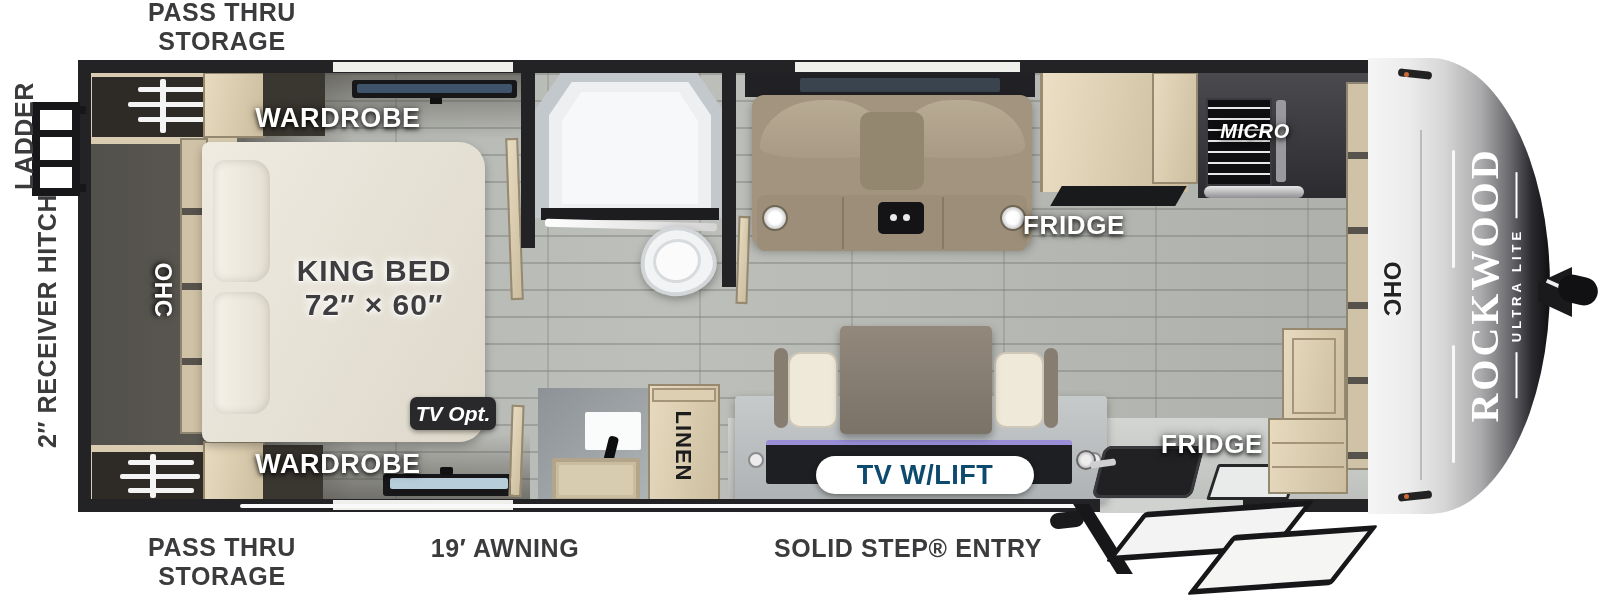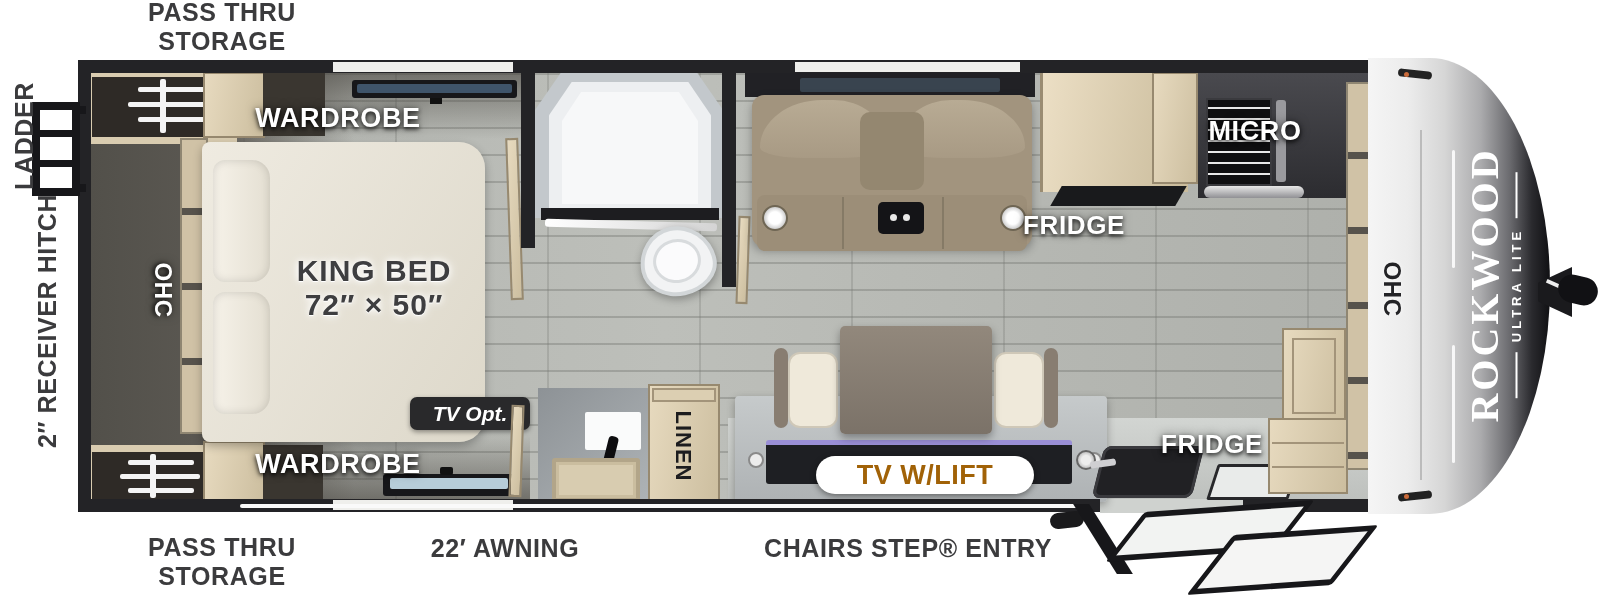"MICRO" div.lbl { font-size: 27px -> 20px; font-style: none -> italic }
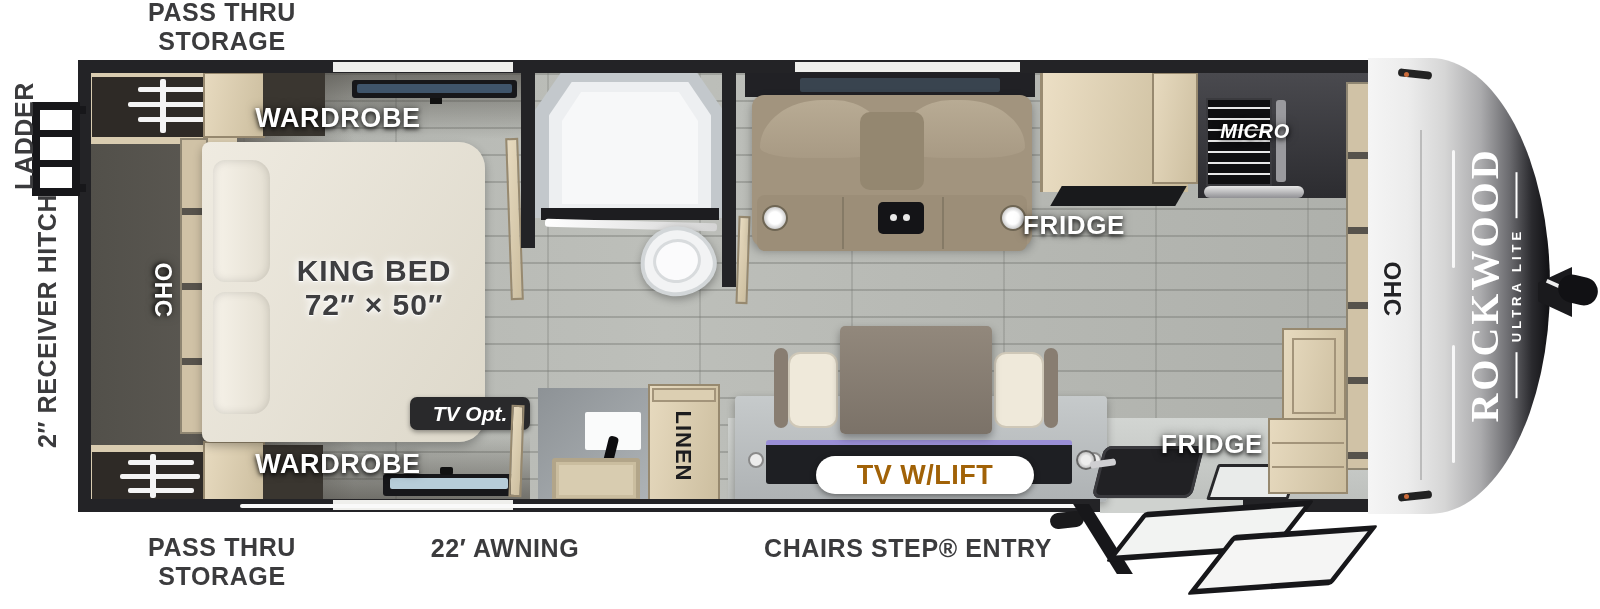"KING BED" div.lbl { text: 50 -> 60 }
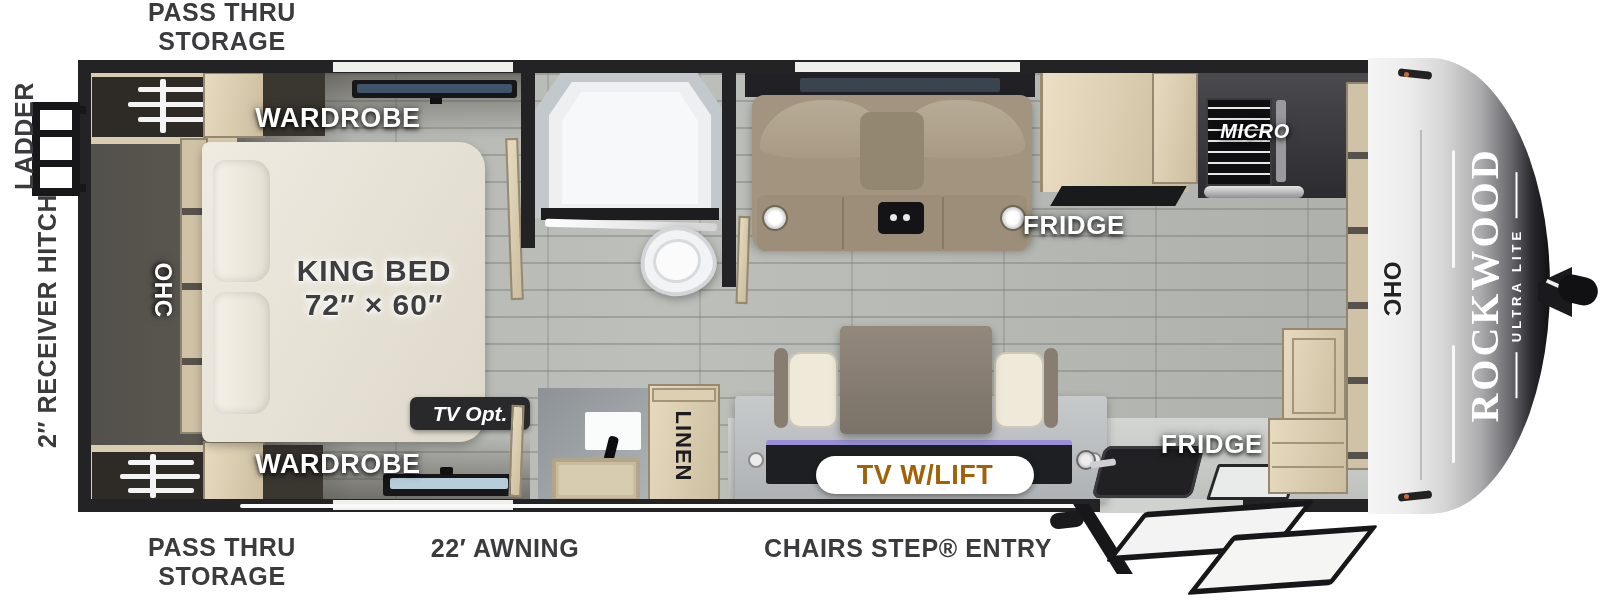"TV Opt." div.abs { width: 120px -> 86px }
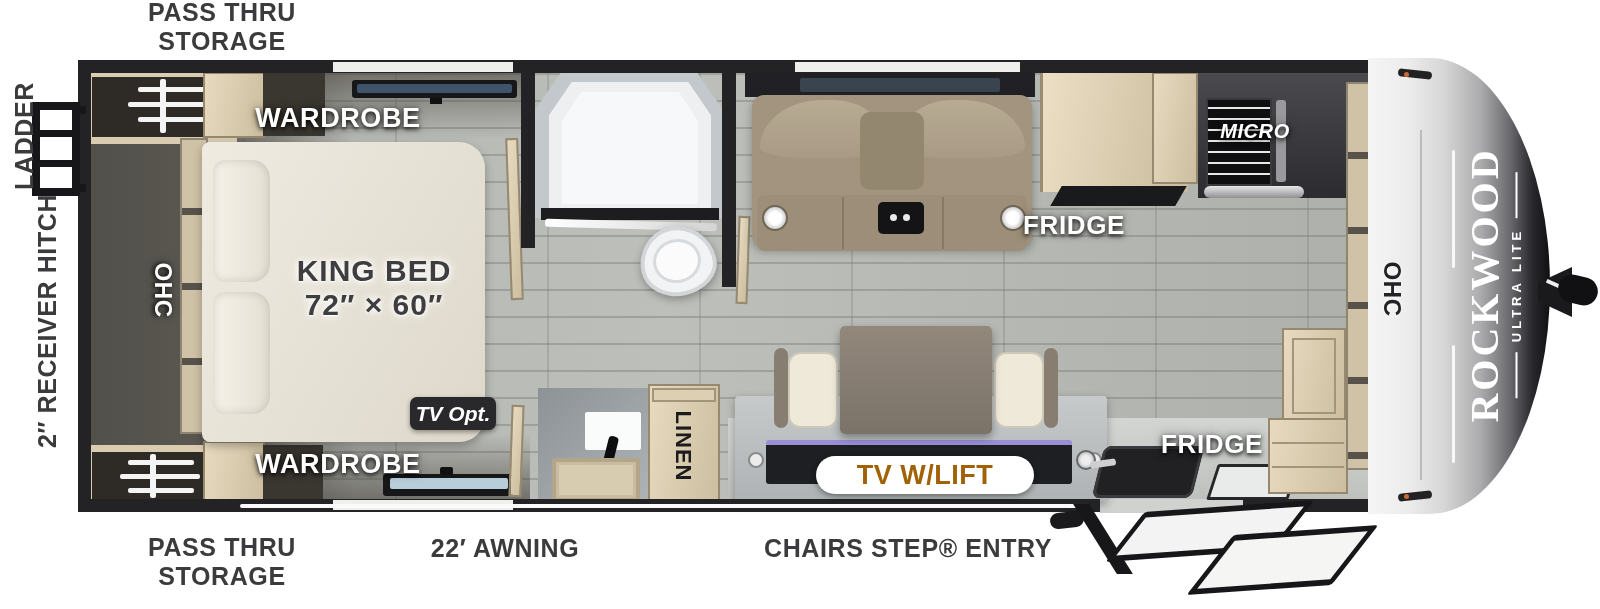"TV W/LIFT" .pill span { color: #a16207 -> #0c4a6e }
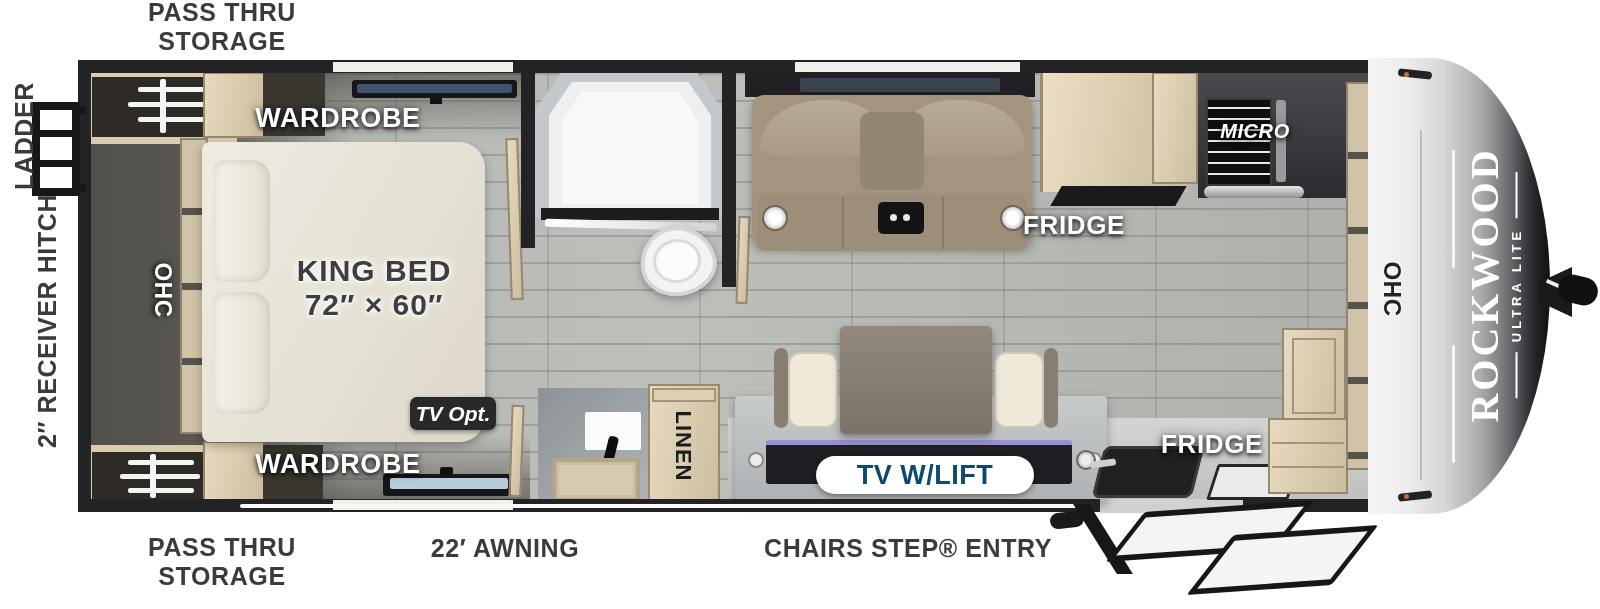"22′ AWNING" div.lbl { text: 22 -> 19 }
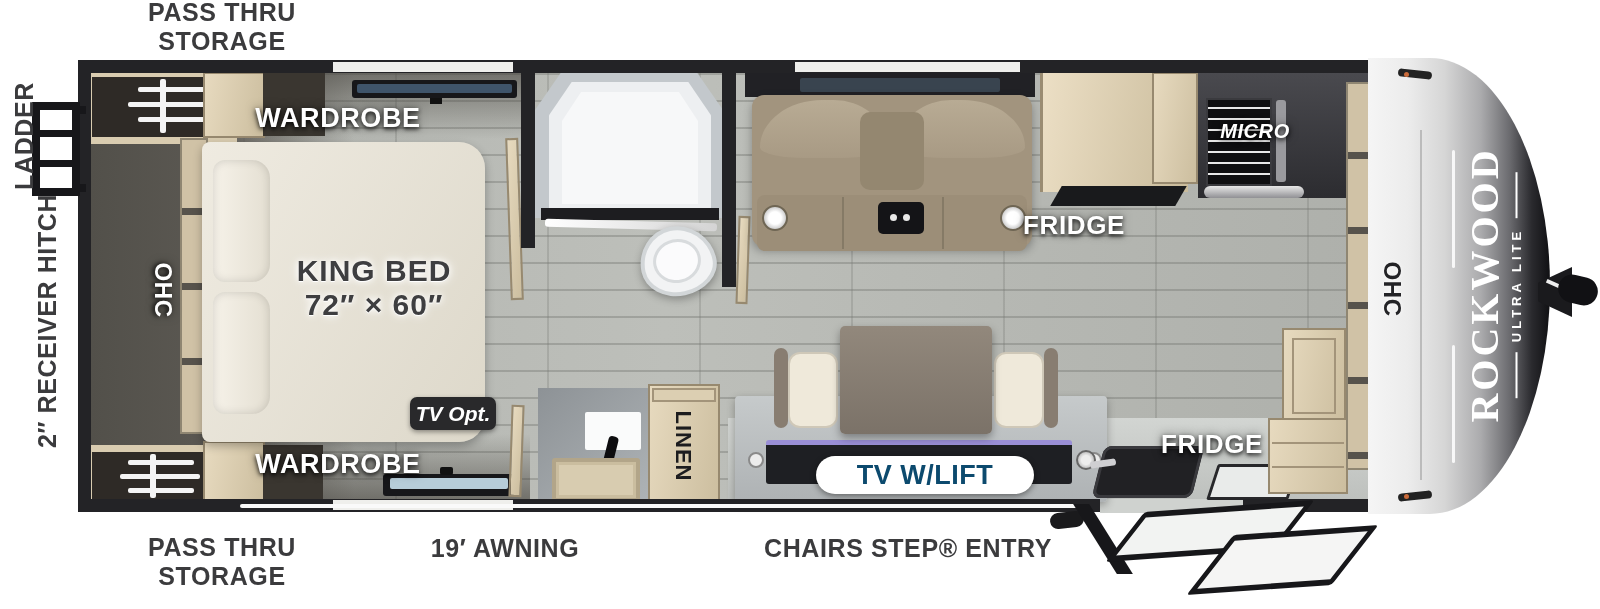"CHAIRS STEP® ENTRY" div.lbl { text: CHAIRS -> SOLID }
